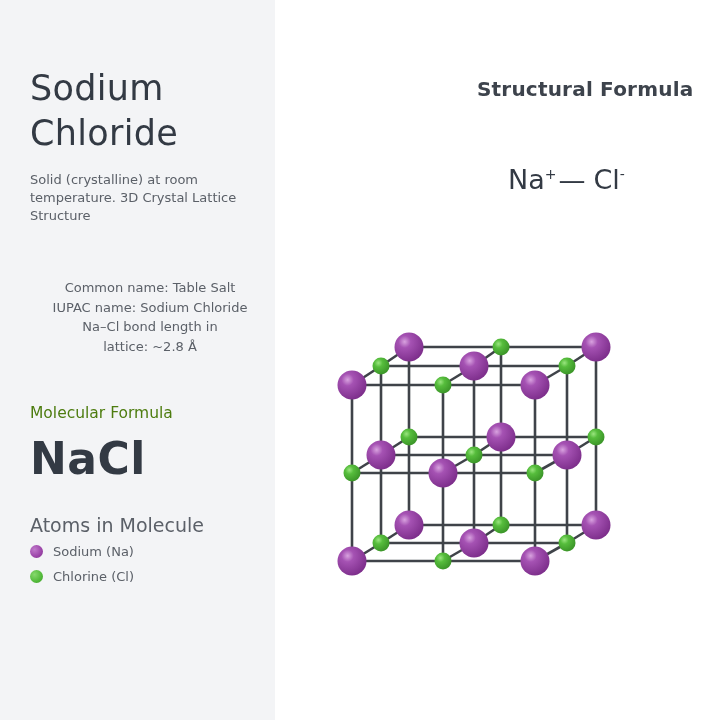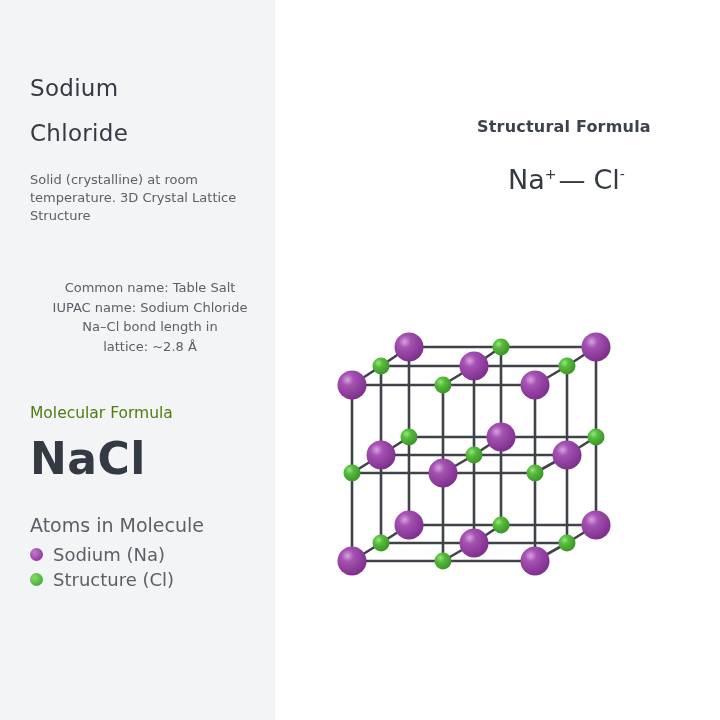"Sodium" .title { font-size: 23px -> 35px }
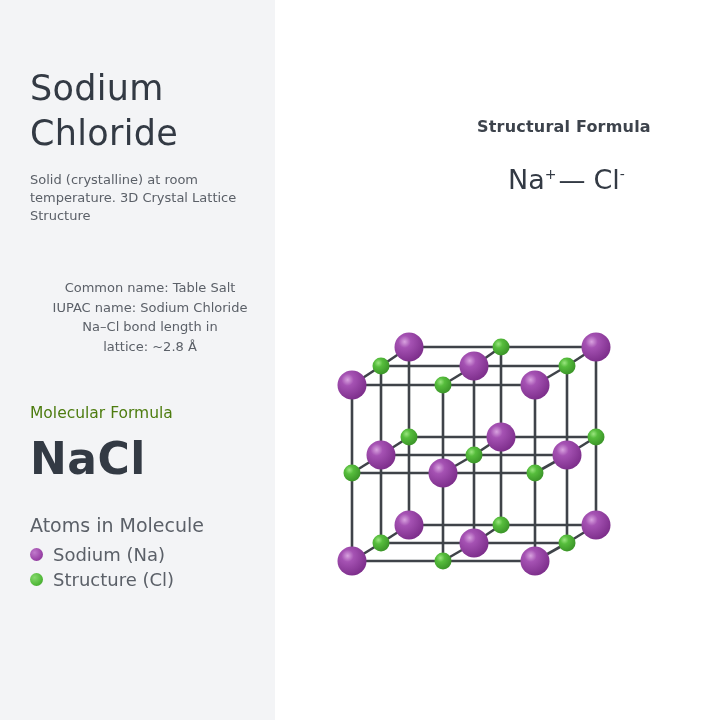"Structural Formula" .sf-label { font-size: 16px -> 20px; margin-top: 40px -> none }
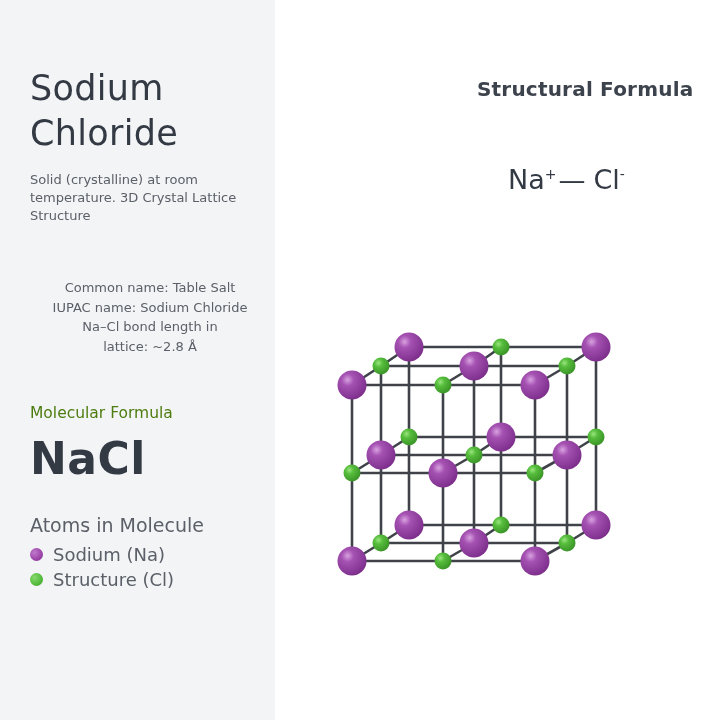"Sodium (Na)" .legend-item { font-size: 18px -> 13px }
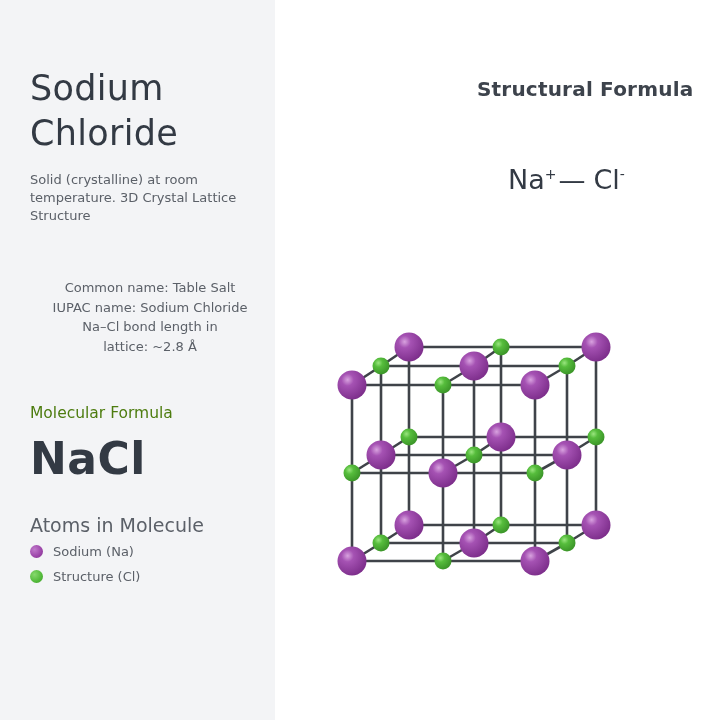"Structure (Cl)" span { text: Structure -> Chlorine }
